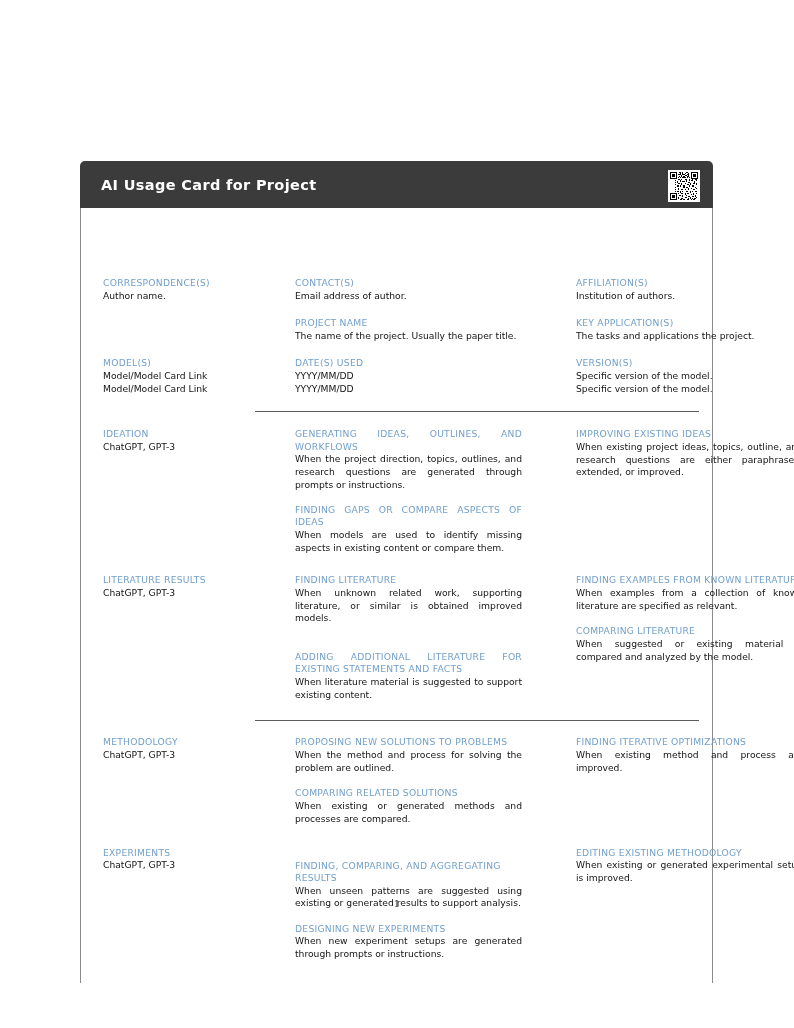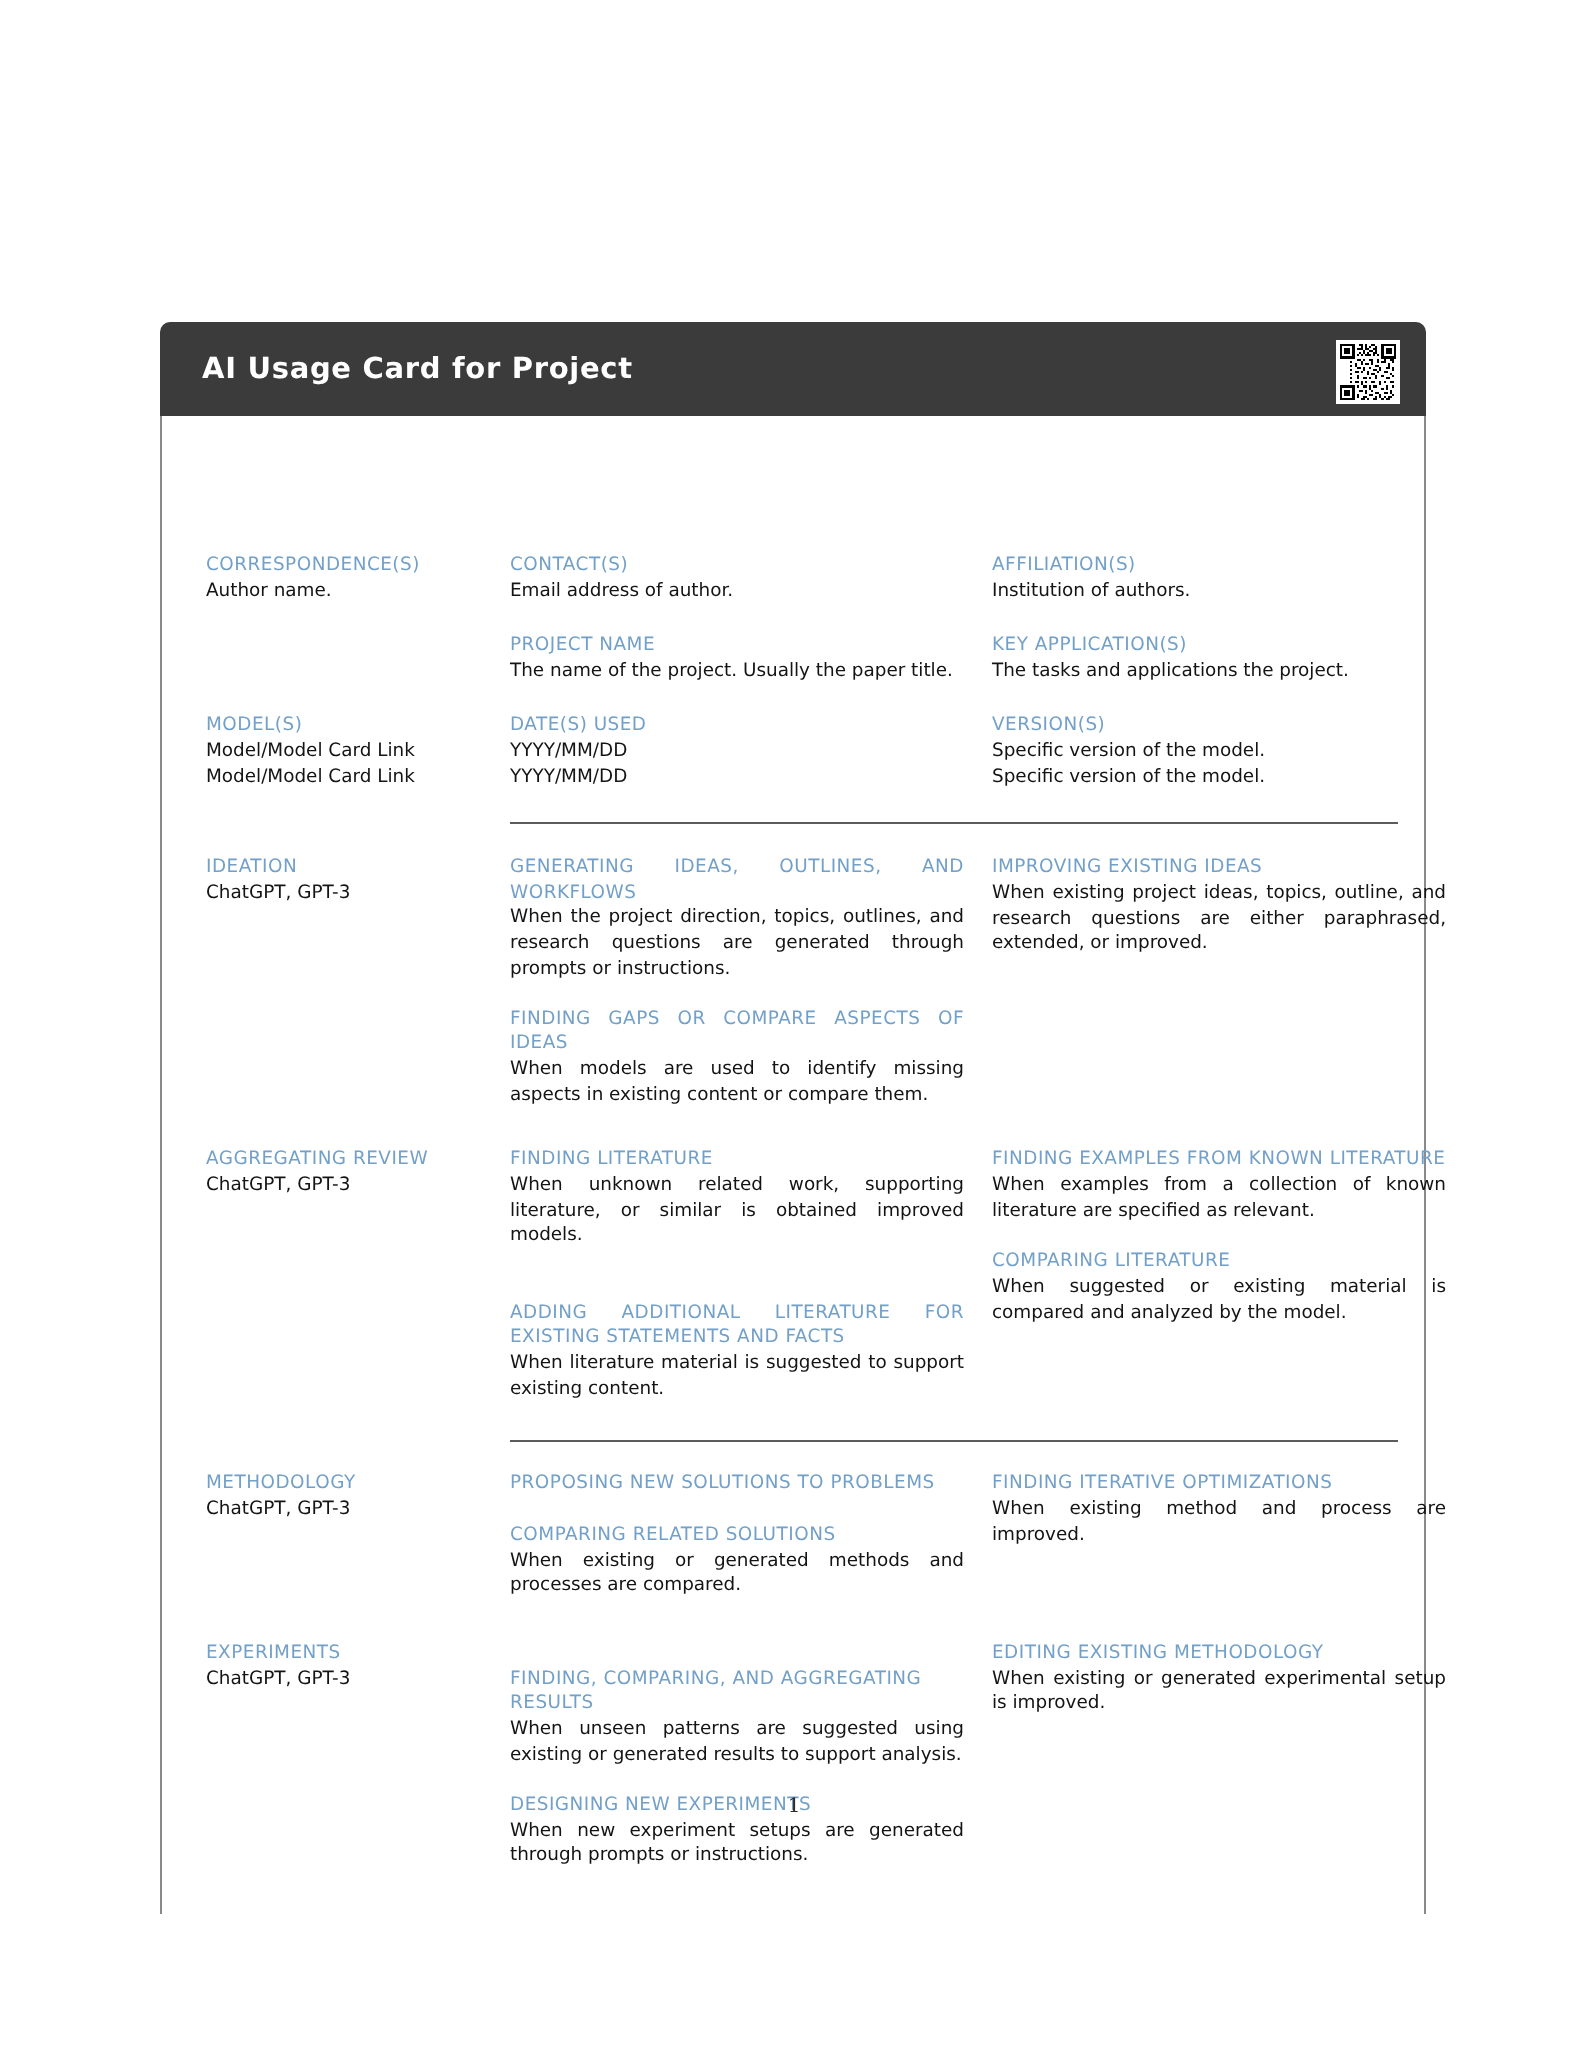"CORRESPONDENCE(S)" .row { gap: none -> 40px }
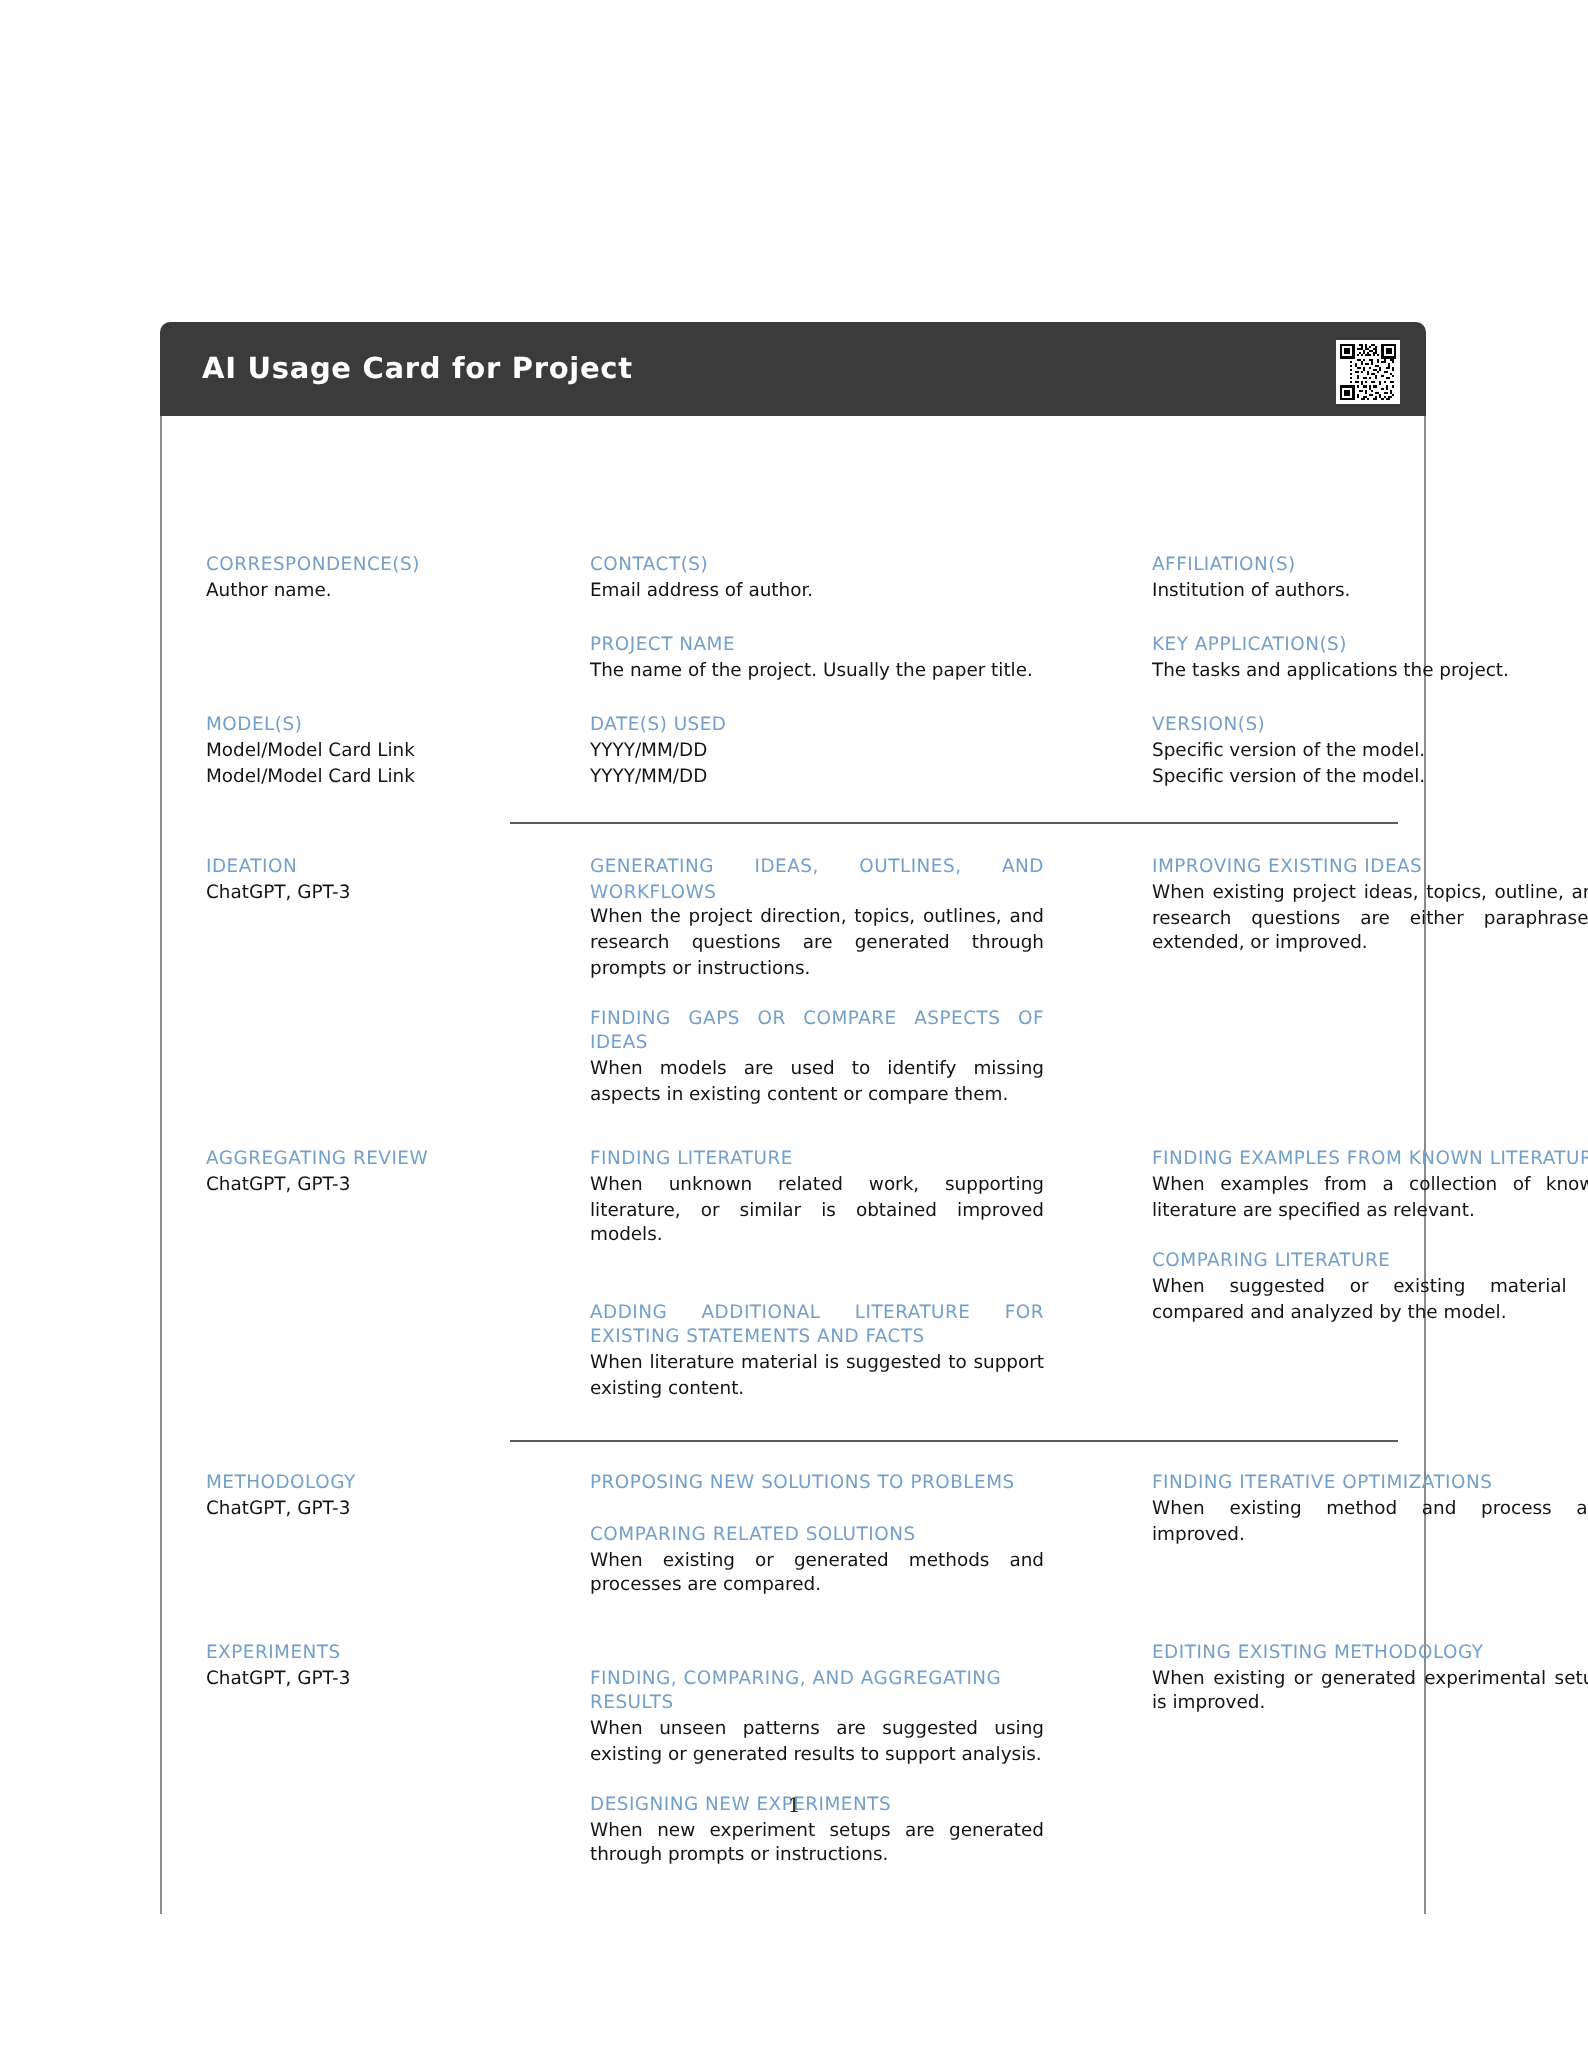"AGGREGATING REVIEW" div.h { text: AGGREGATING REVIEW -> LITERATURE RESULTS }
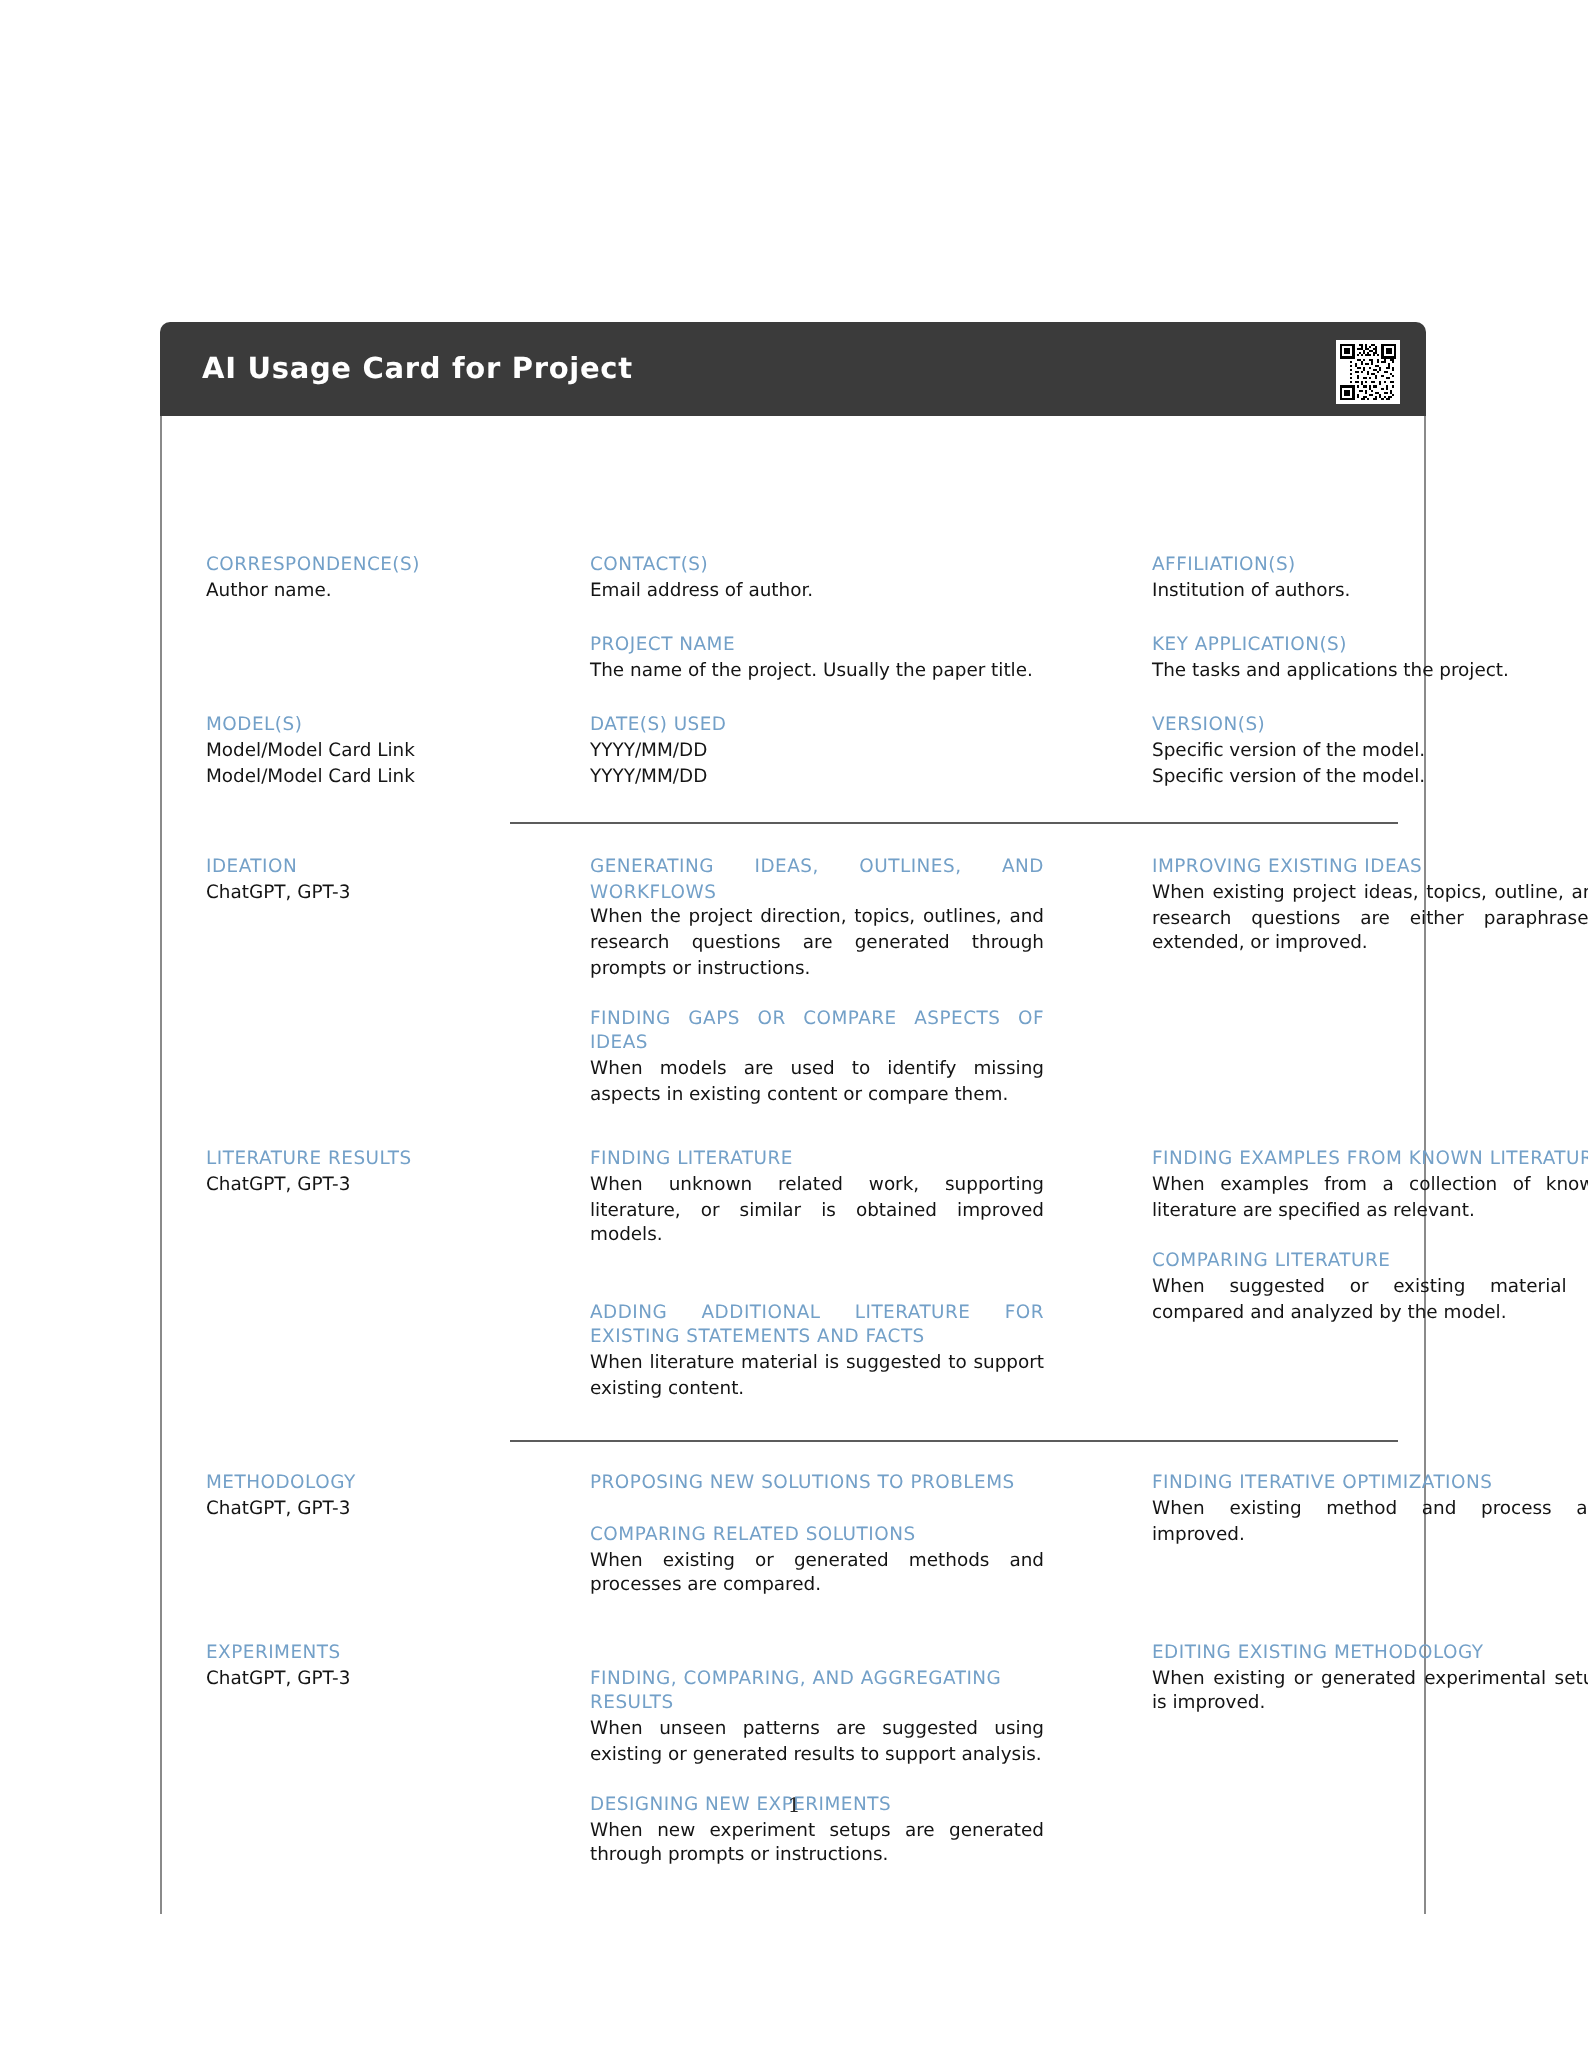"When the method and process" div.body-text { html: none -> <div>When the method and process for solving the problem are outlined.</div> }
